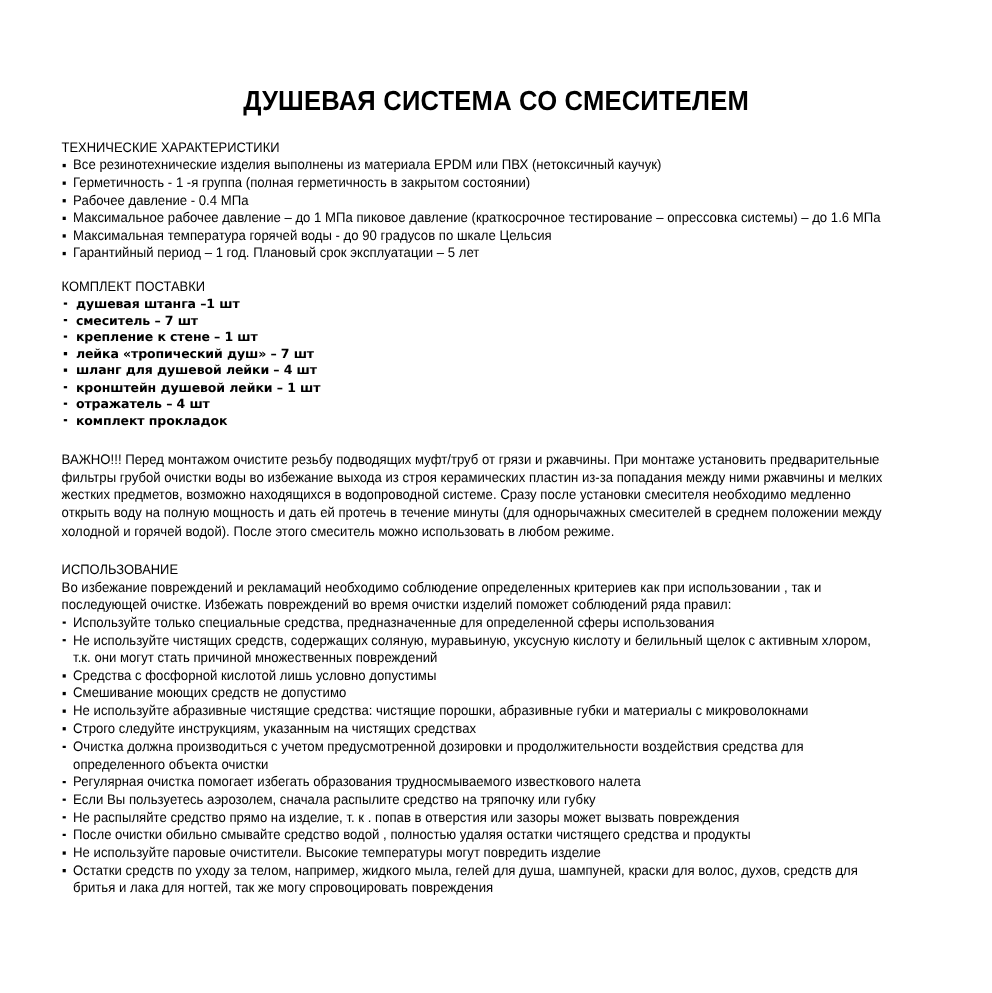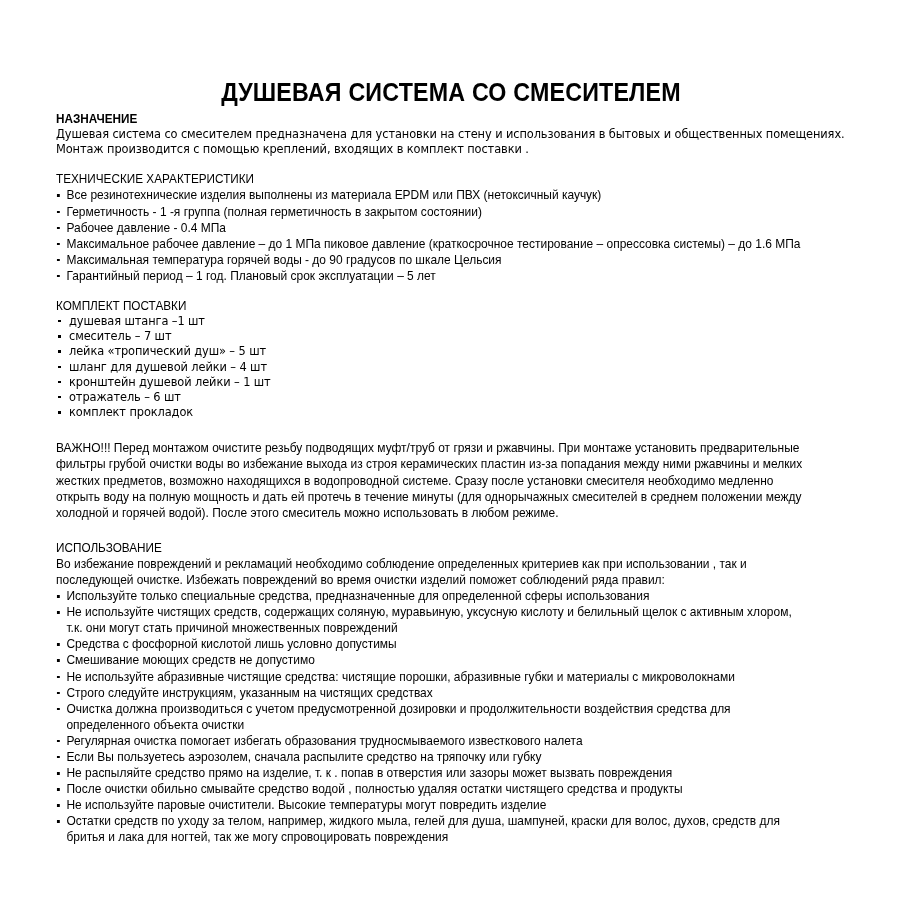"НАЗНАЧЕНИЕ" div.section { html: <div> <h2>НАЗНАЧЕНИЕ</h2> <p>Душевая система со смесителем предназначена для установки на стену и использования в бытовых и общественных помещениях. Монтаж производится с помощью креплений, входящих в комплект поставки .</p> </div> -> none }
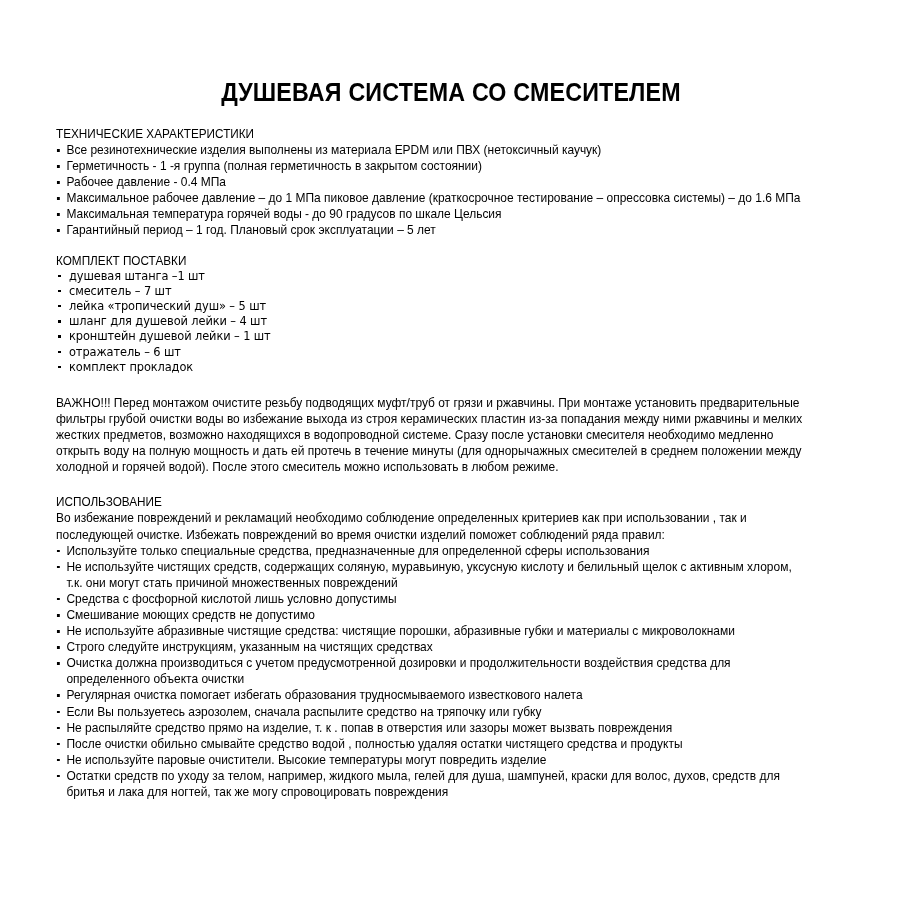"душевая штанга –1 шт" ul.bullets.wide > li { font-weight: none -> bold }
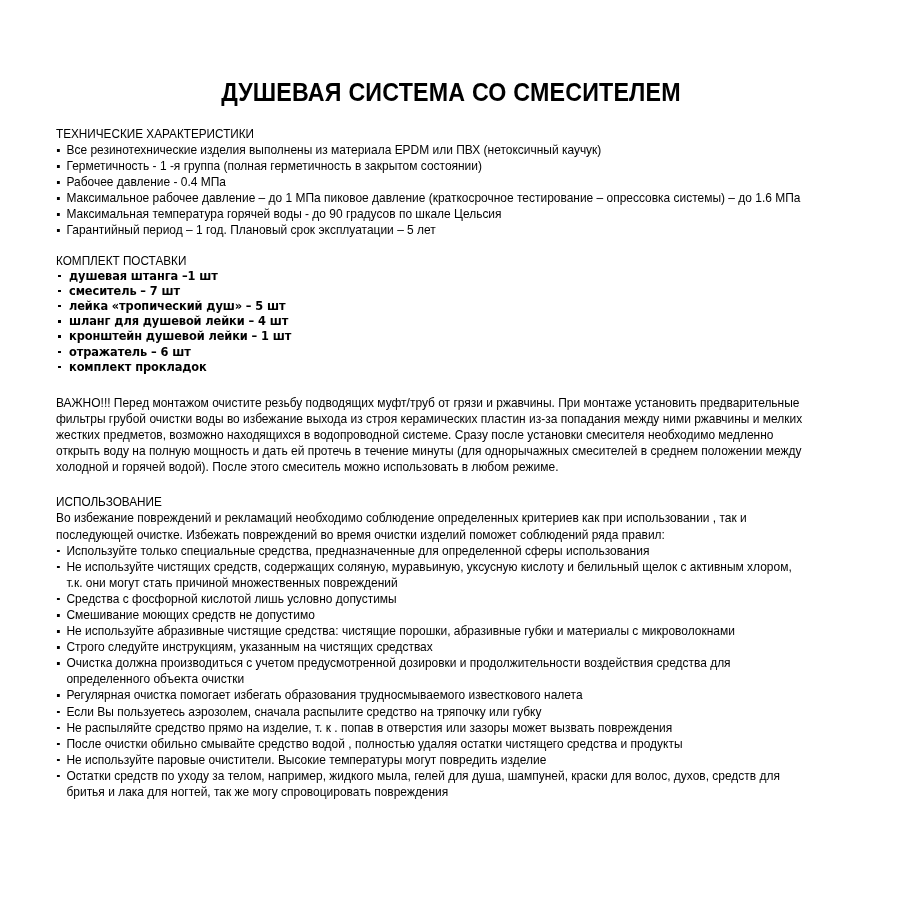"крепление к стене – 1" li { html: none -> <li>крепление к стене – 1 шт</li> }
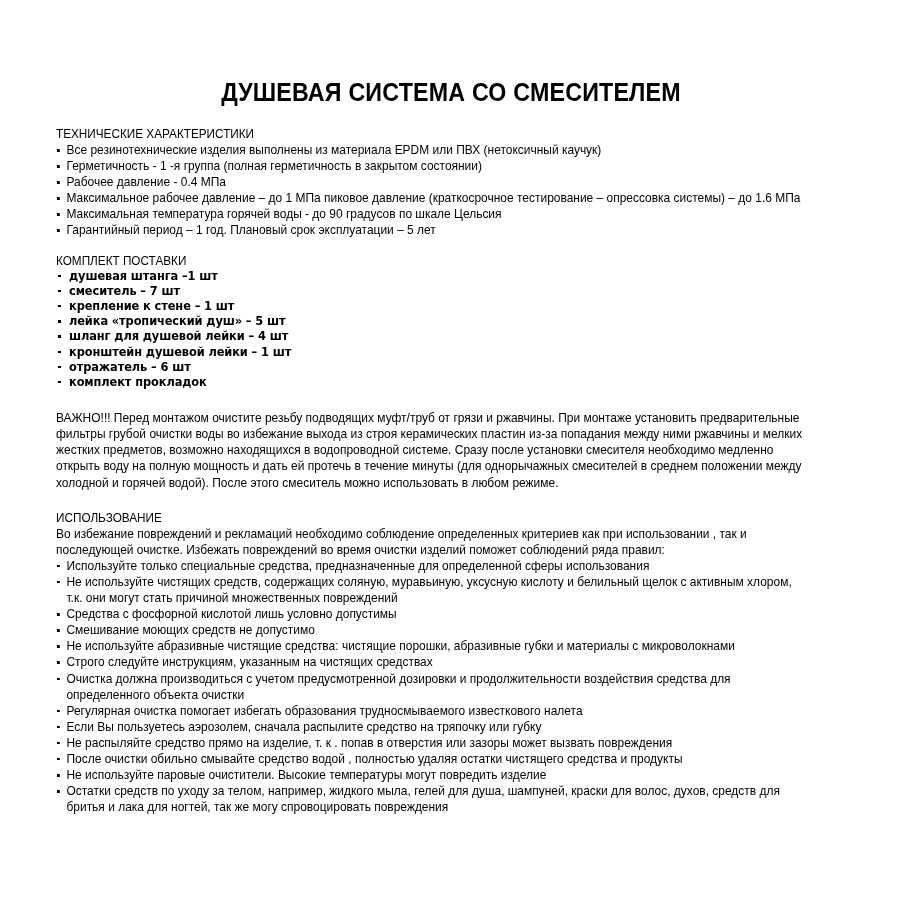"лейка «тропический душ» – 5" li { text: 5 -> 7 }
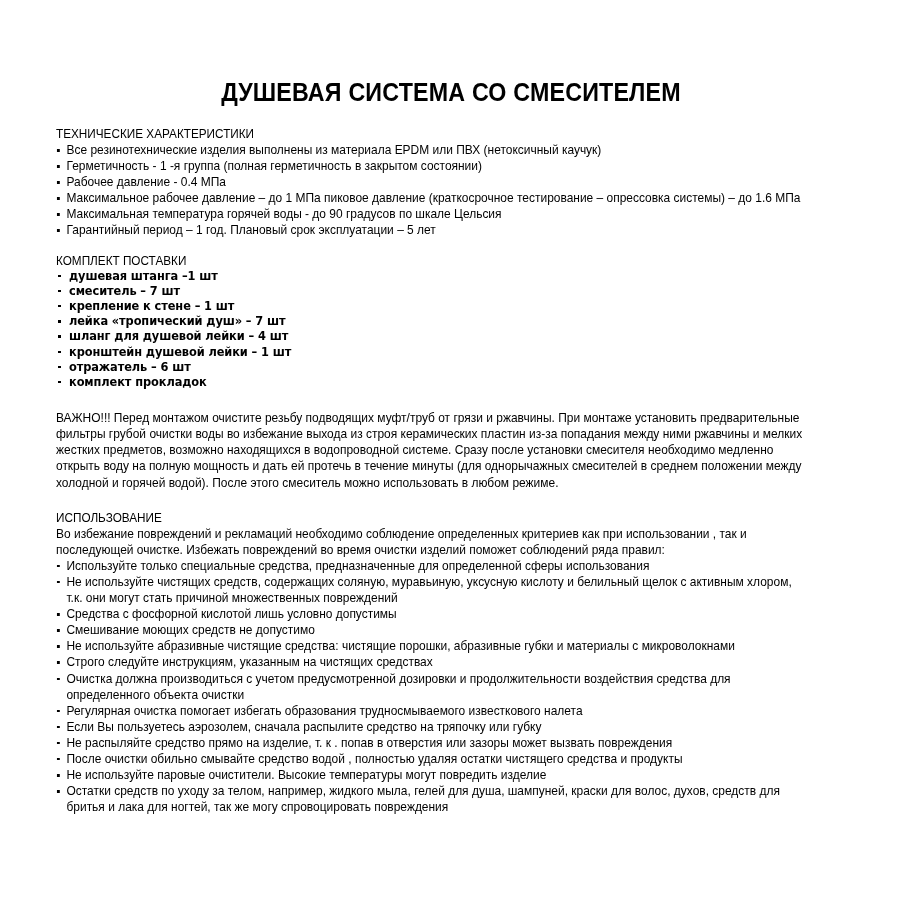"отражатель – 6 шт" li { text: 6 -> 4 }
